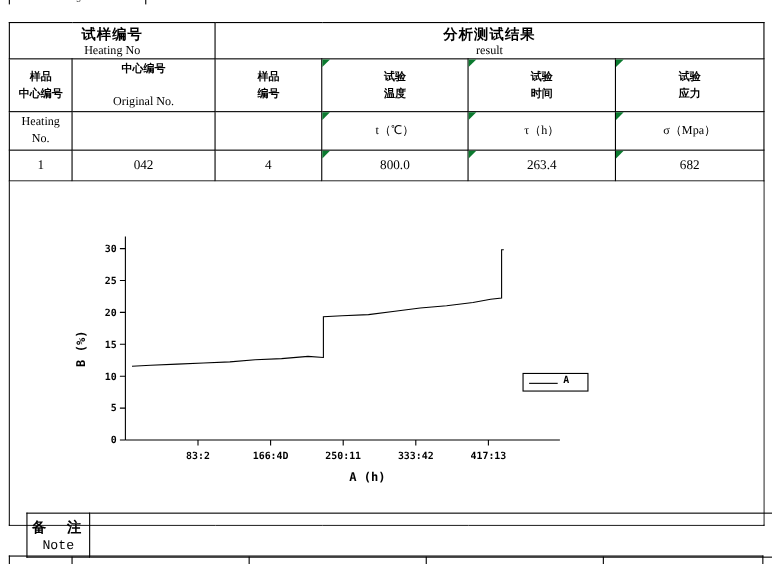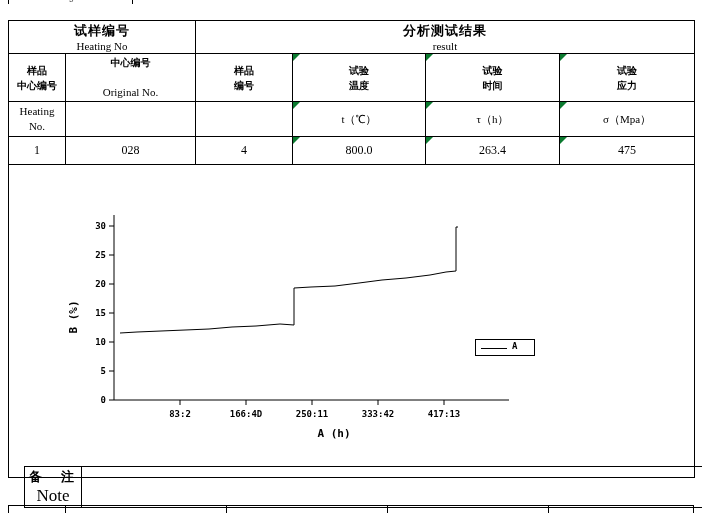"028" td.val { text: 028 -> 042 }
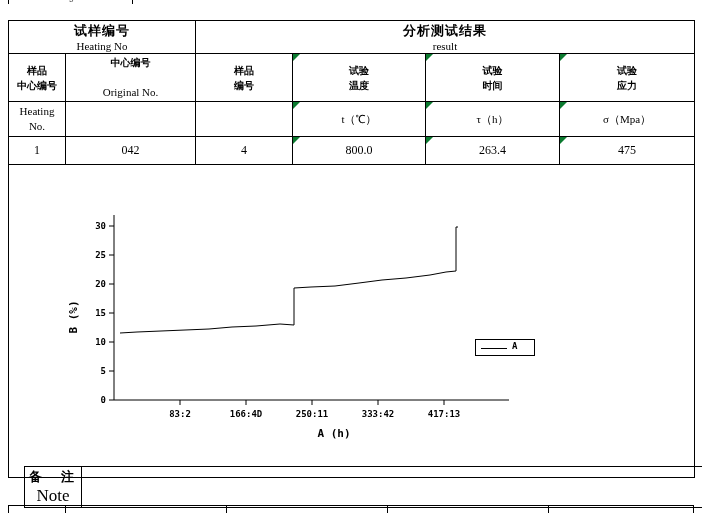"475" td.val { text: 475 -> 682 }
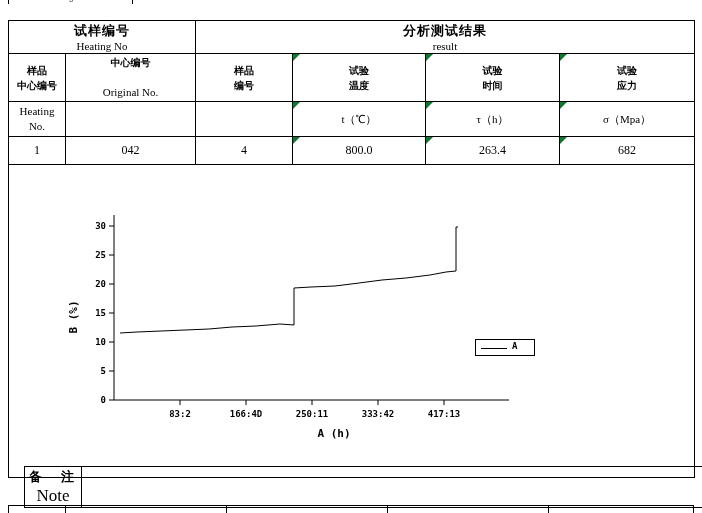"Note" .foot-label .l2 { font-family: Liberation Serif, serif -> Liberation Mono, monospace; font-size: 17px -> 12px }
